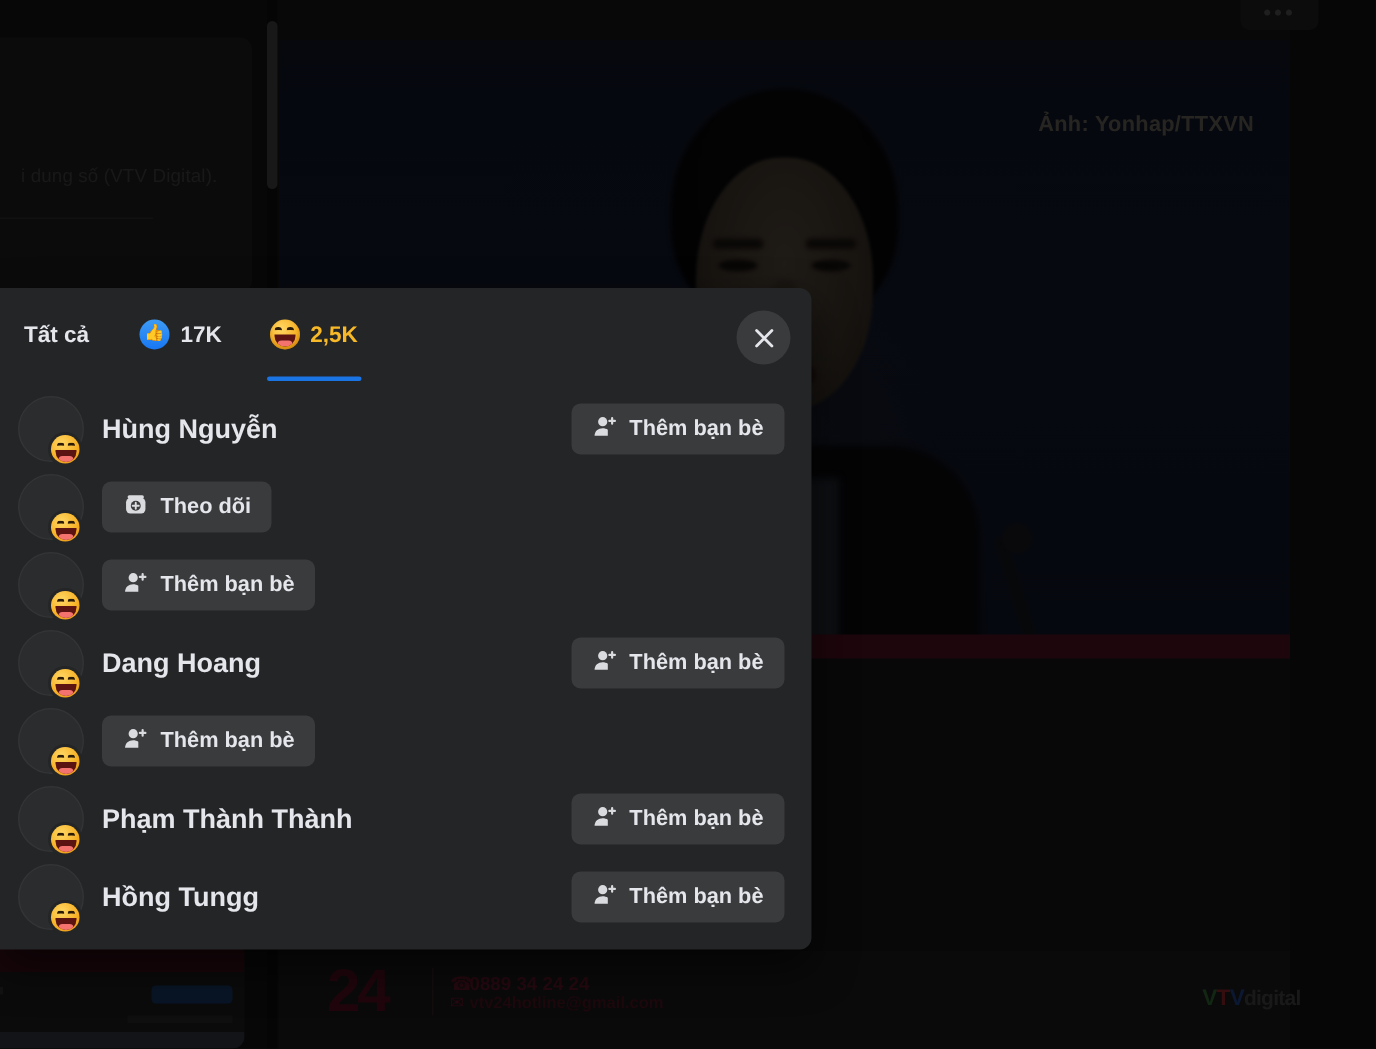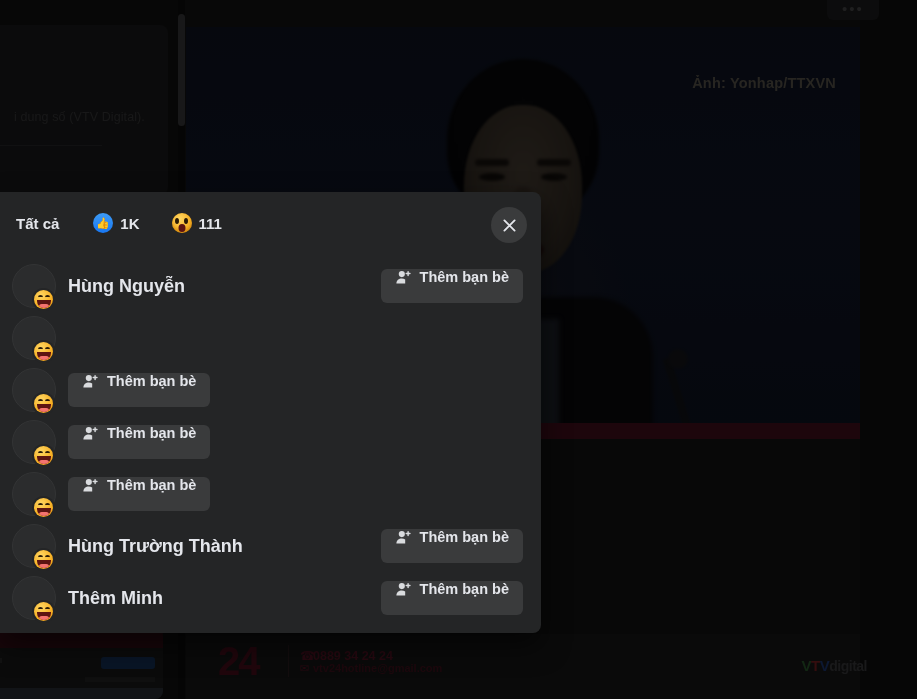"1K" span.t-label { text: 1K -> 17K }
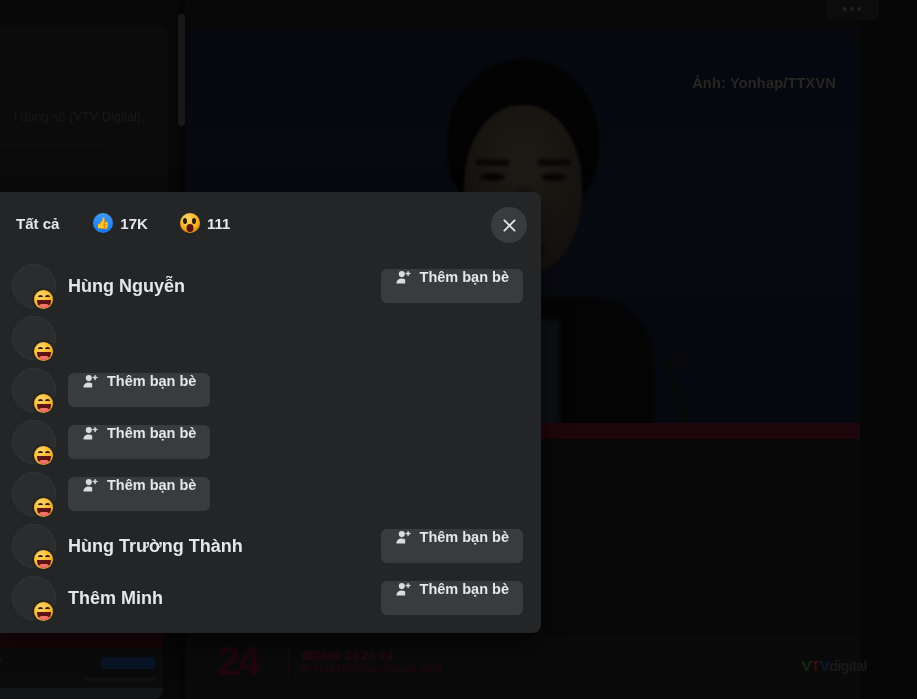"2,5K" div.tab { html: none -> <div> <span> <i></i> <i></i> <i></i> </span> <span>2,5K</span> </div> }
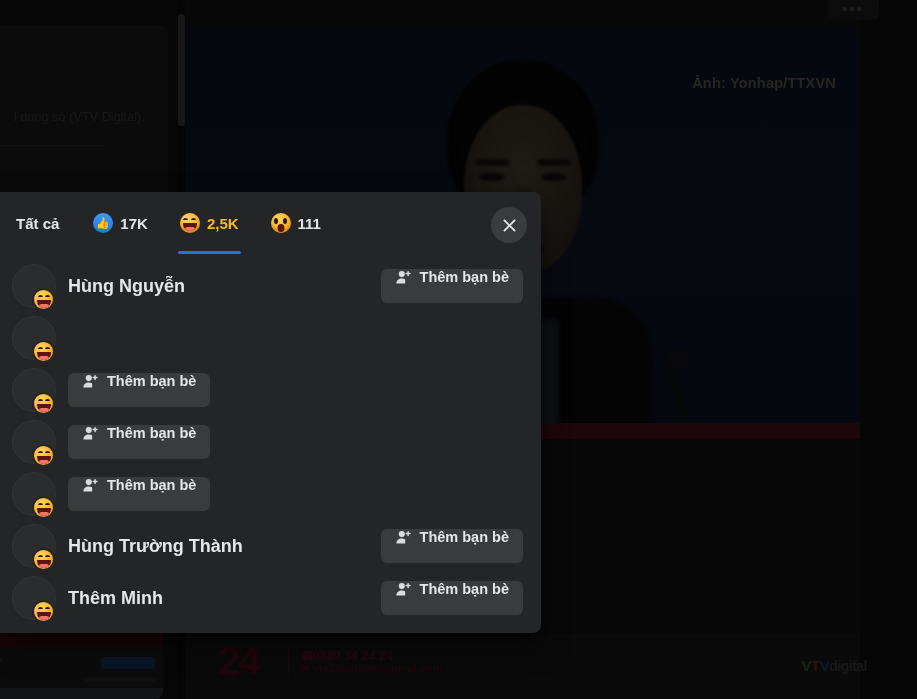"111" div.tab { html: <div> <span> <i></i> <i></i> <i></i> </span> <span>111</span> </div> -> none }
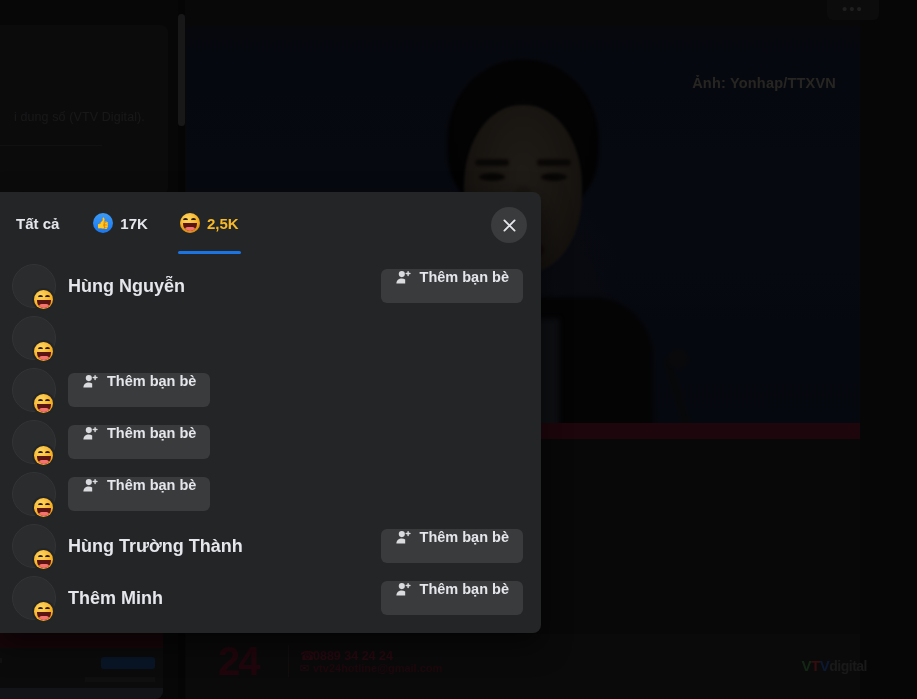"Thêm bạn bè" .act-btn { align-items: flex-start -> center }
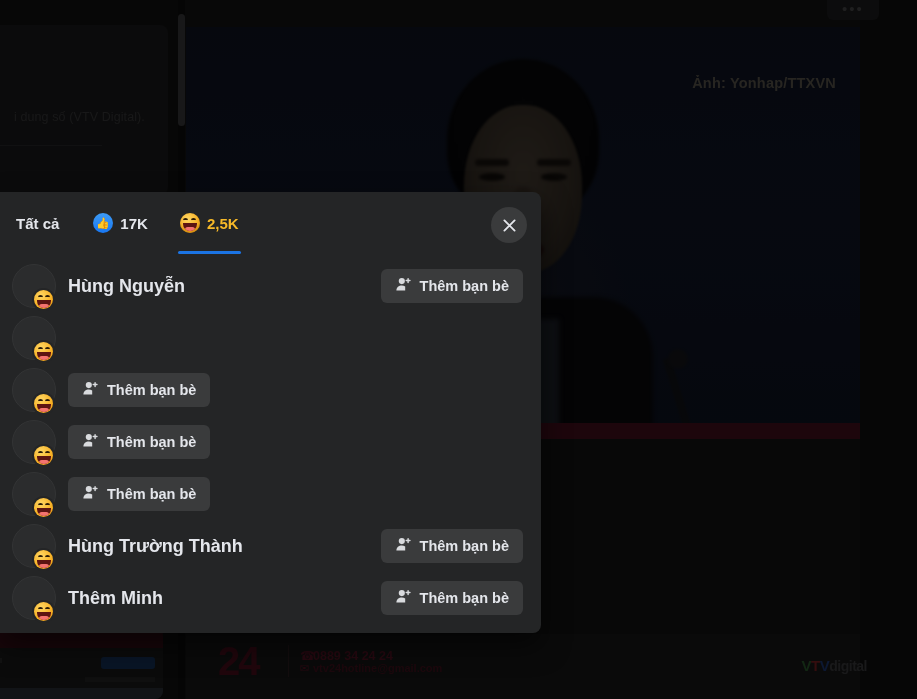"Theo dõi" button.act-btn { html: none -> <button> <span><svg> <rect></rect> <rect></rect> <circle></circle> <path></path> </svg></span> <span>Theo dõi</span> </button> }
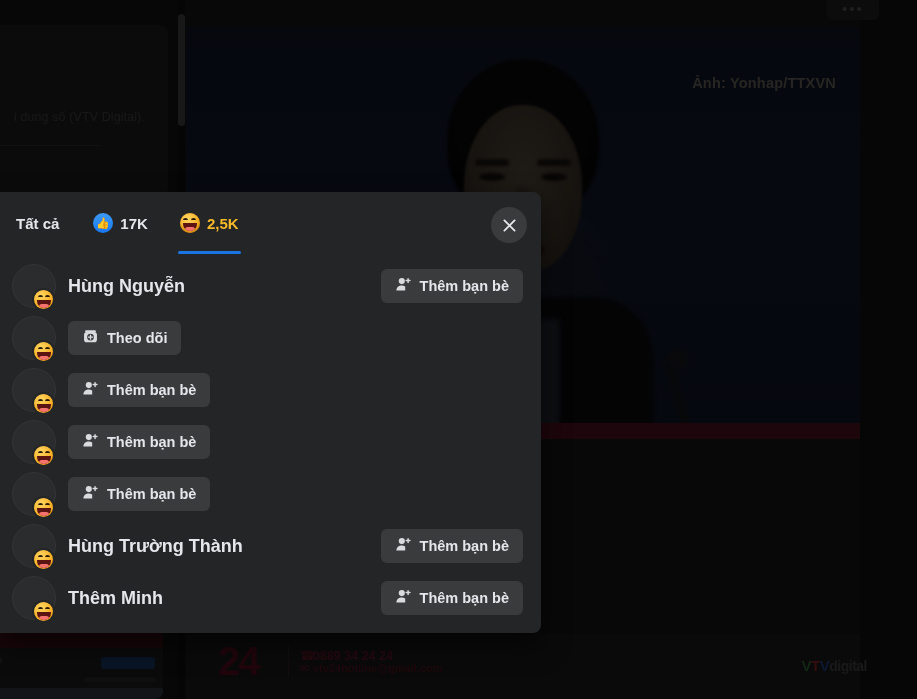"Dang Hoang" div.row-name { html: none -> <div>Dang Hoang</div> }
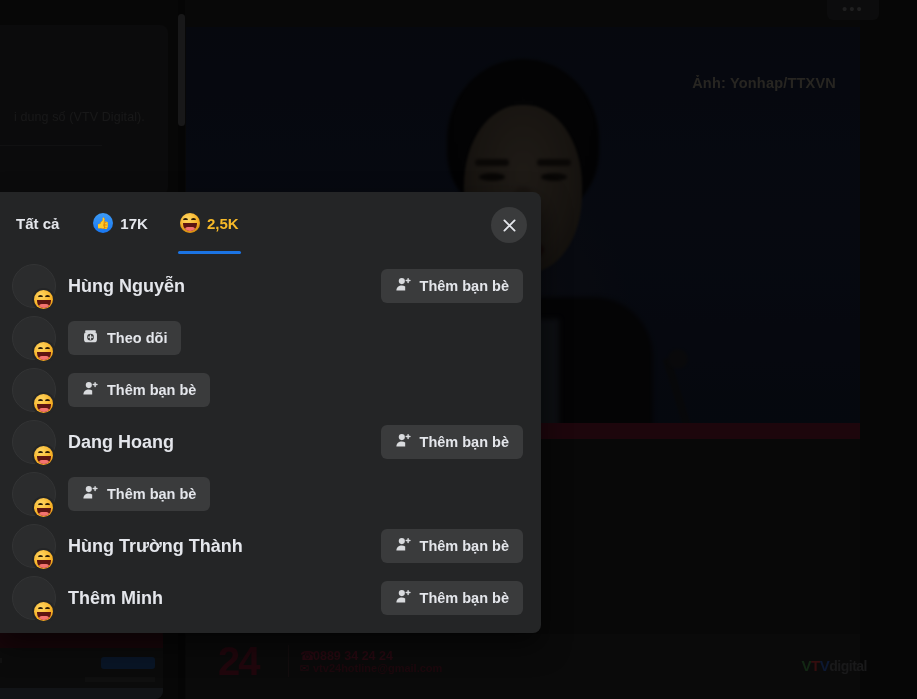"Hùng Trường Thành" div.row-name { text: Hùng Trường -> Phạm Thành }
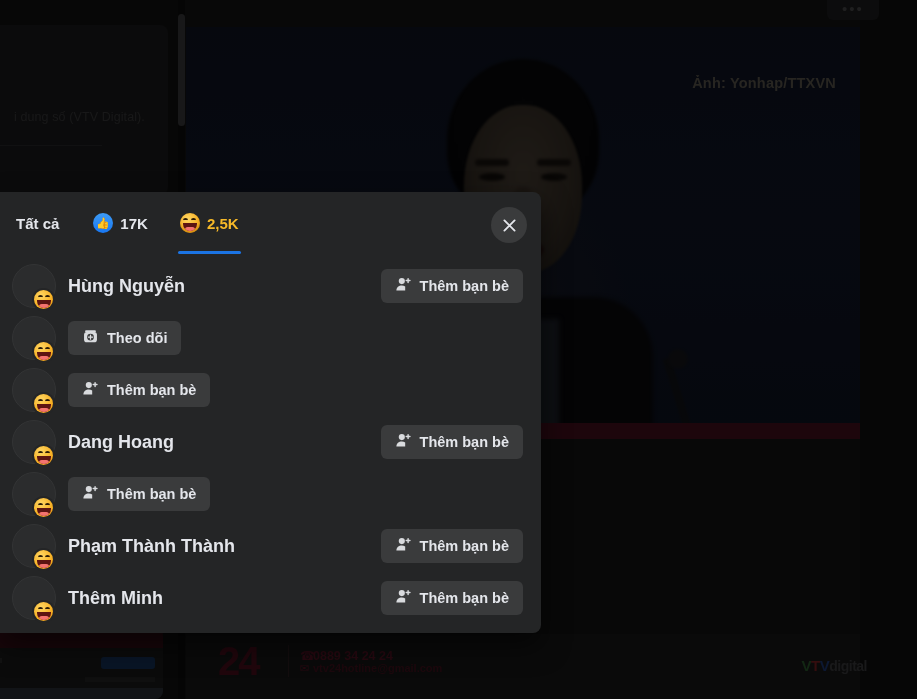"Thêm Minh" div.row-name { text: Thêm Minh -> Hồng Tungg }
